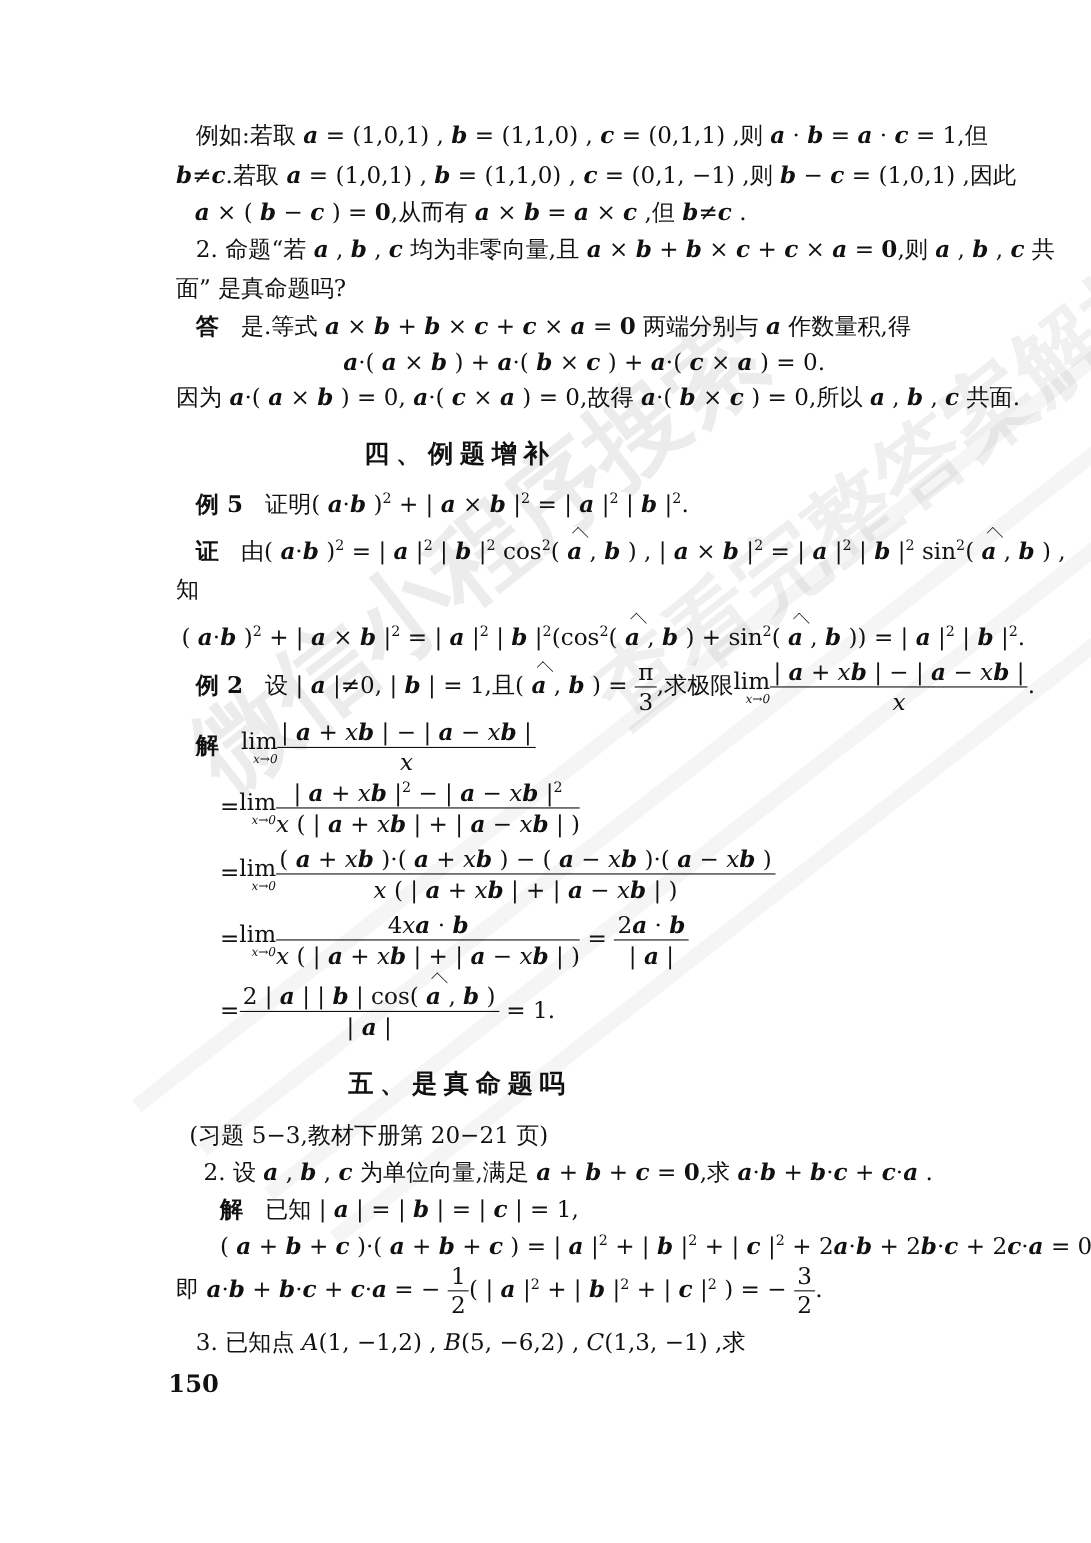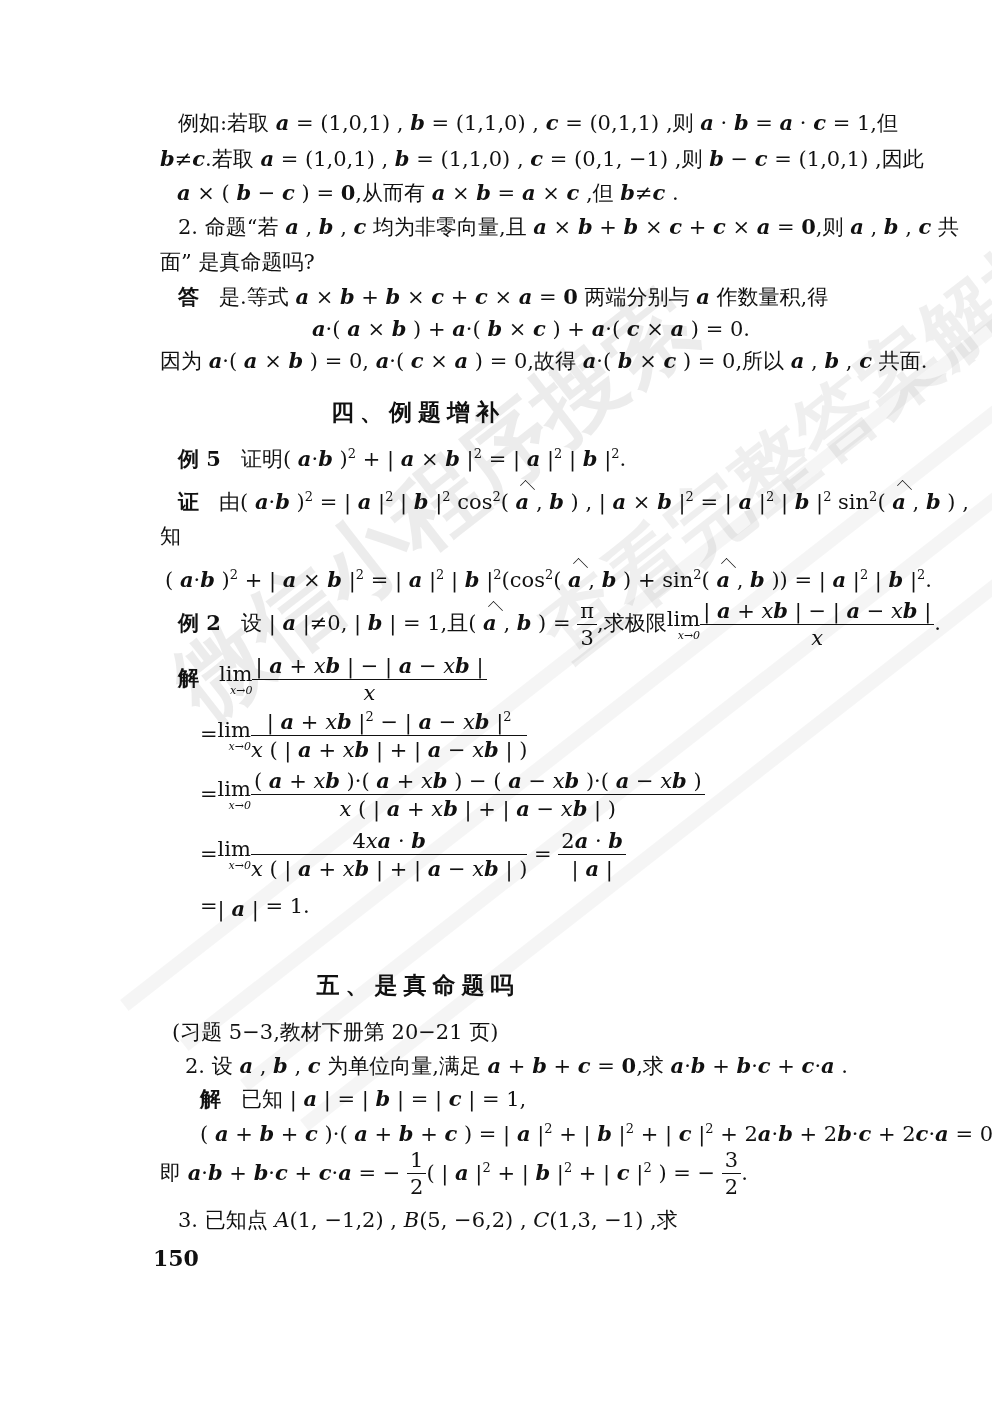"2 | a | |" span.n { html: none -> <span>2 | <b>a</b> | | <b>b</b> | cos( <span><b>a</b></span> , <b>b</b> )</span> }
